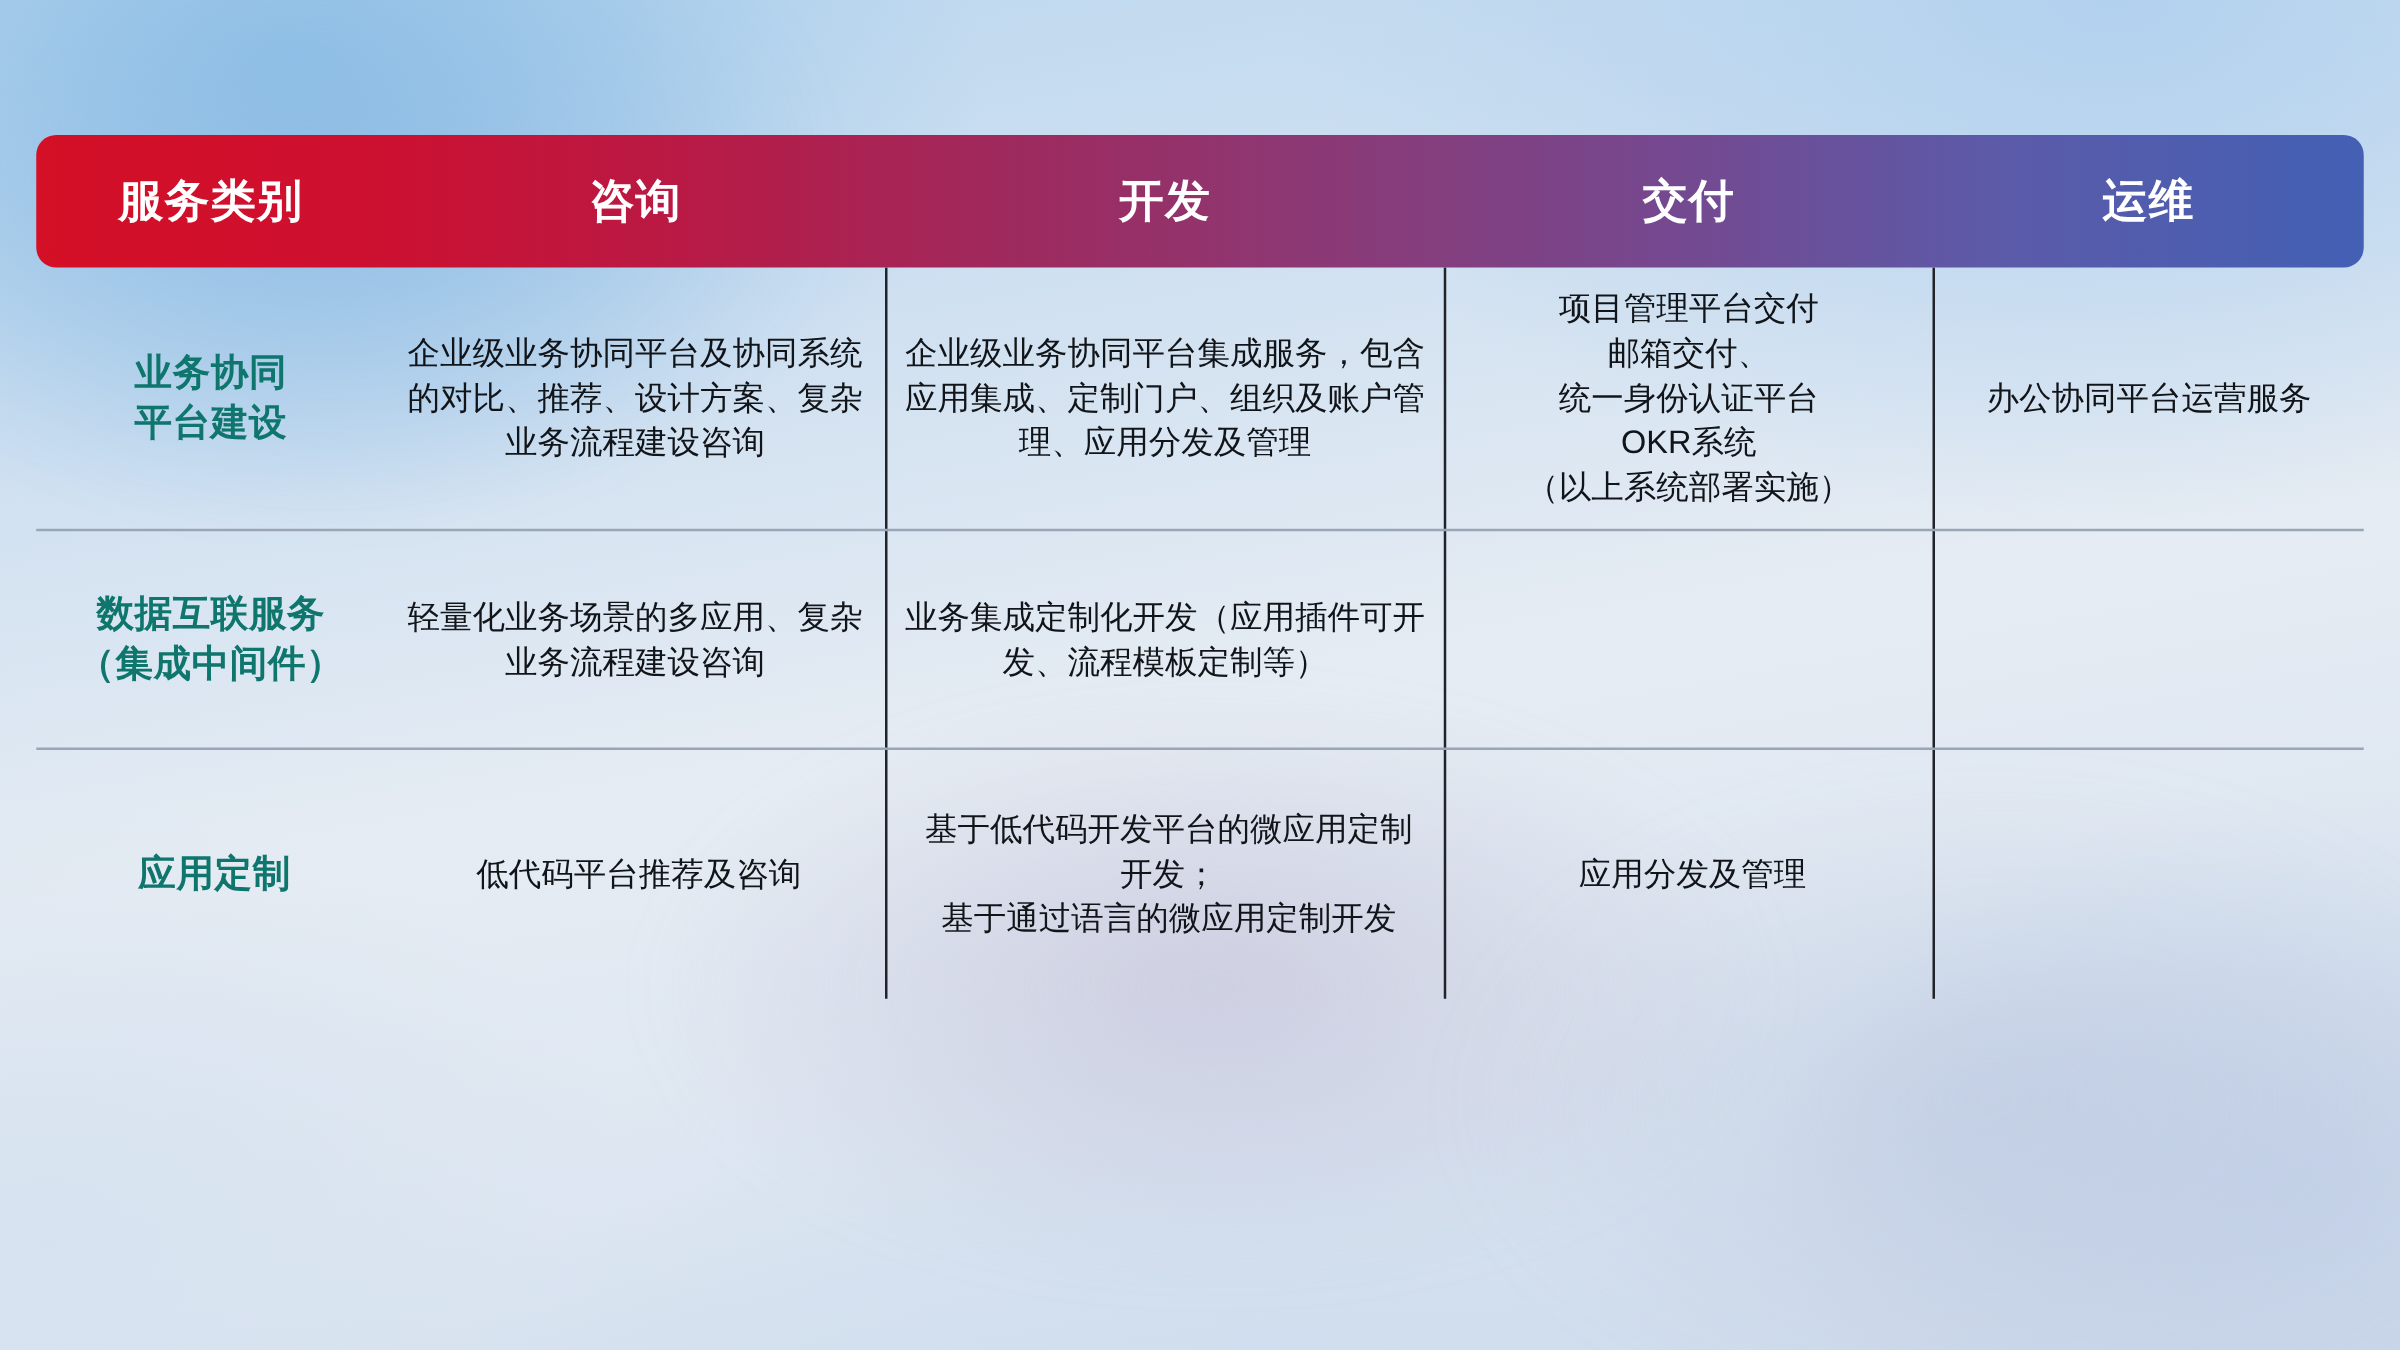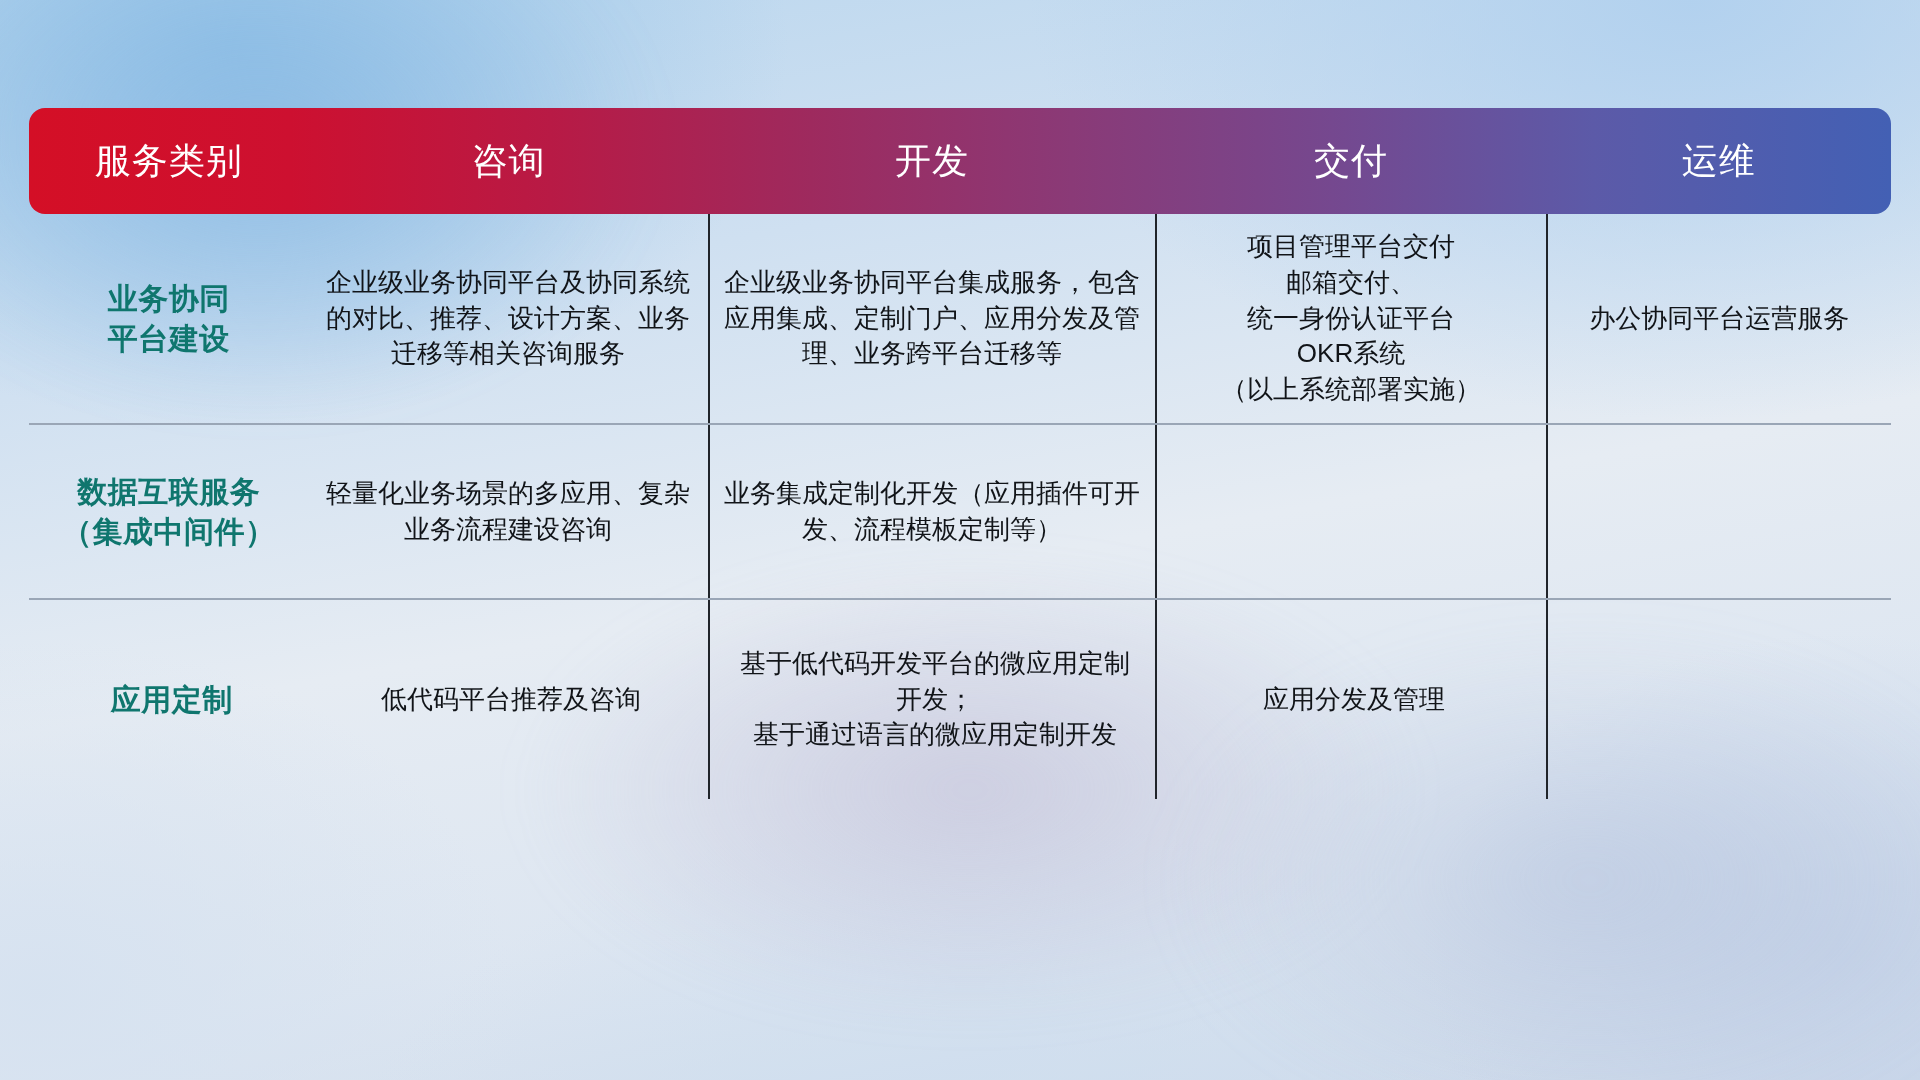"服务类别" thead th { font-weight: normal -> bold }
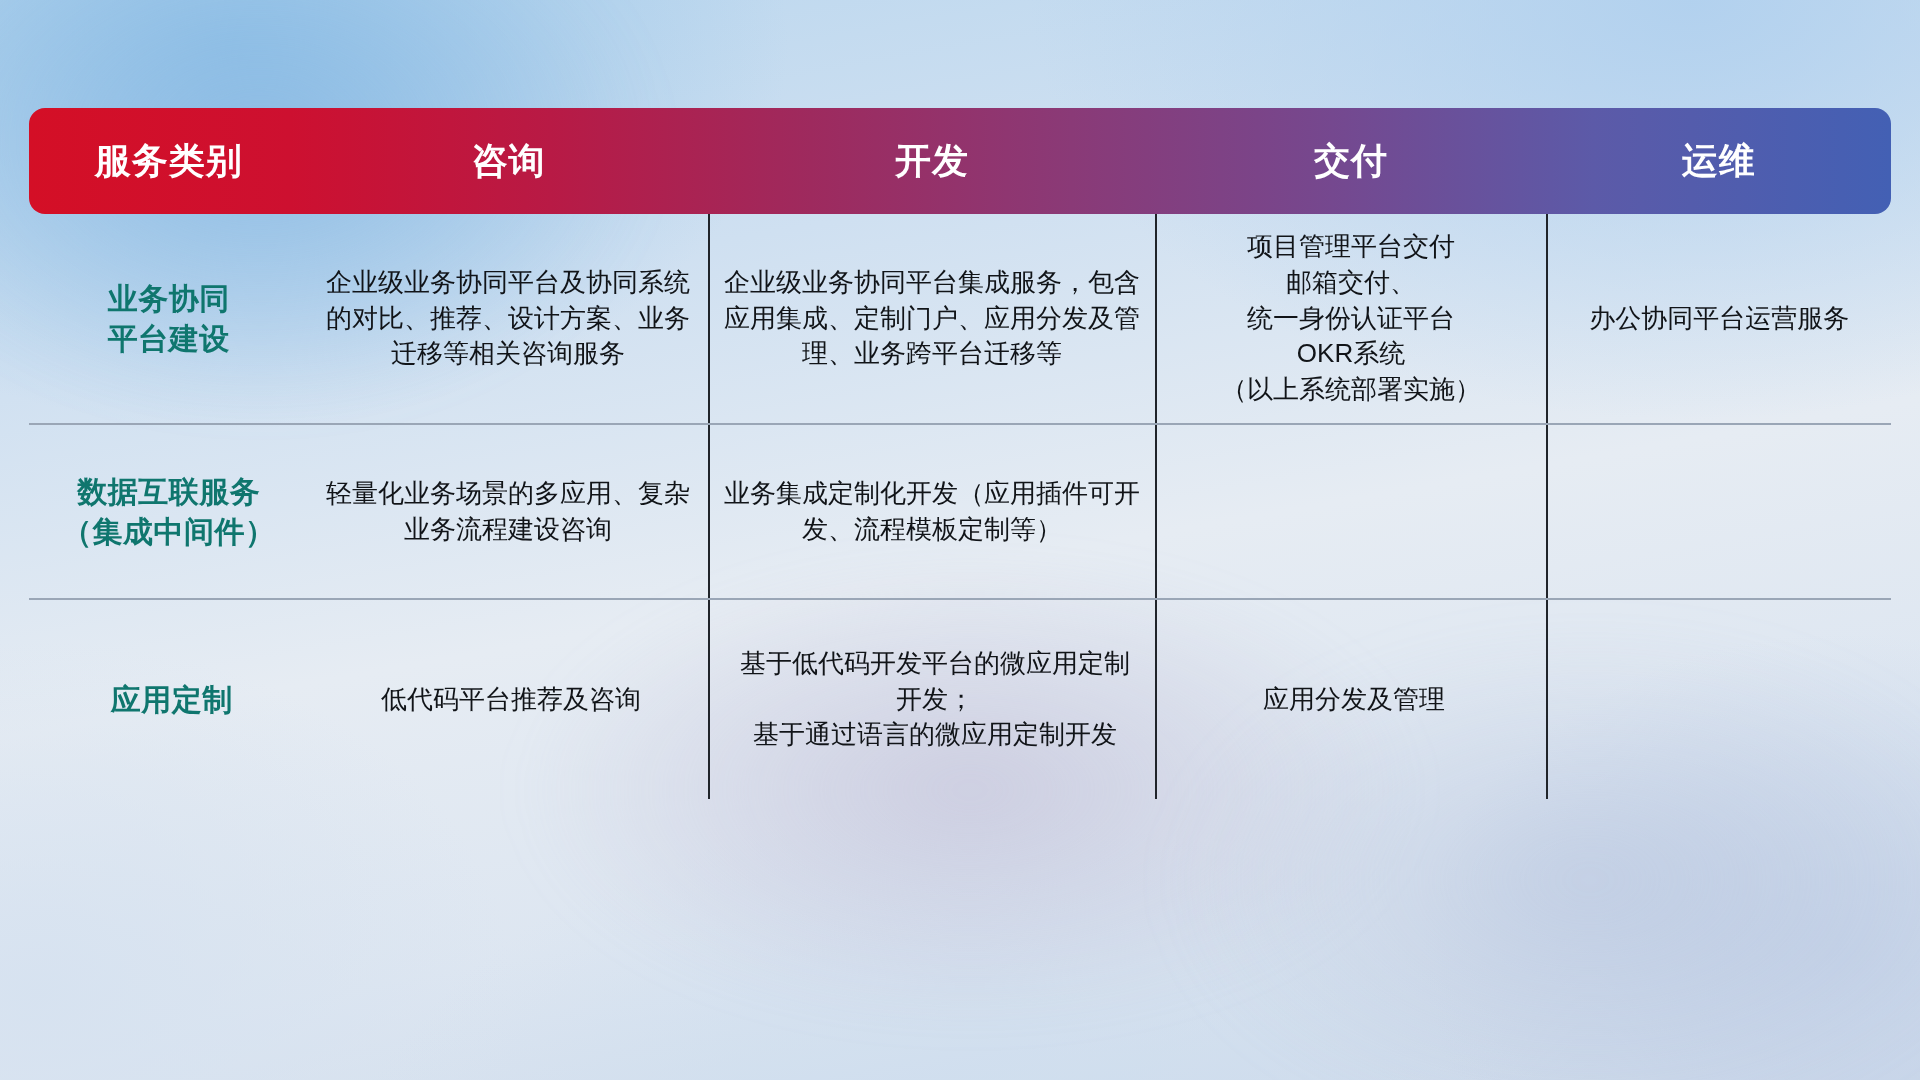"企业级业务协同平台及协同系统的对比、推荐、设计方案、业务迁移等相关咨询服务" td { text: 业务迁移等相关咨询服务 -> 复杂业务流程建设咨询 }
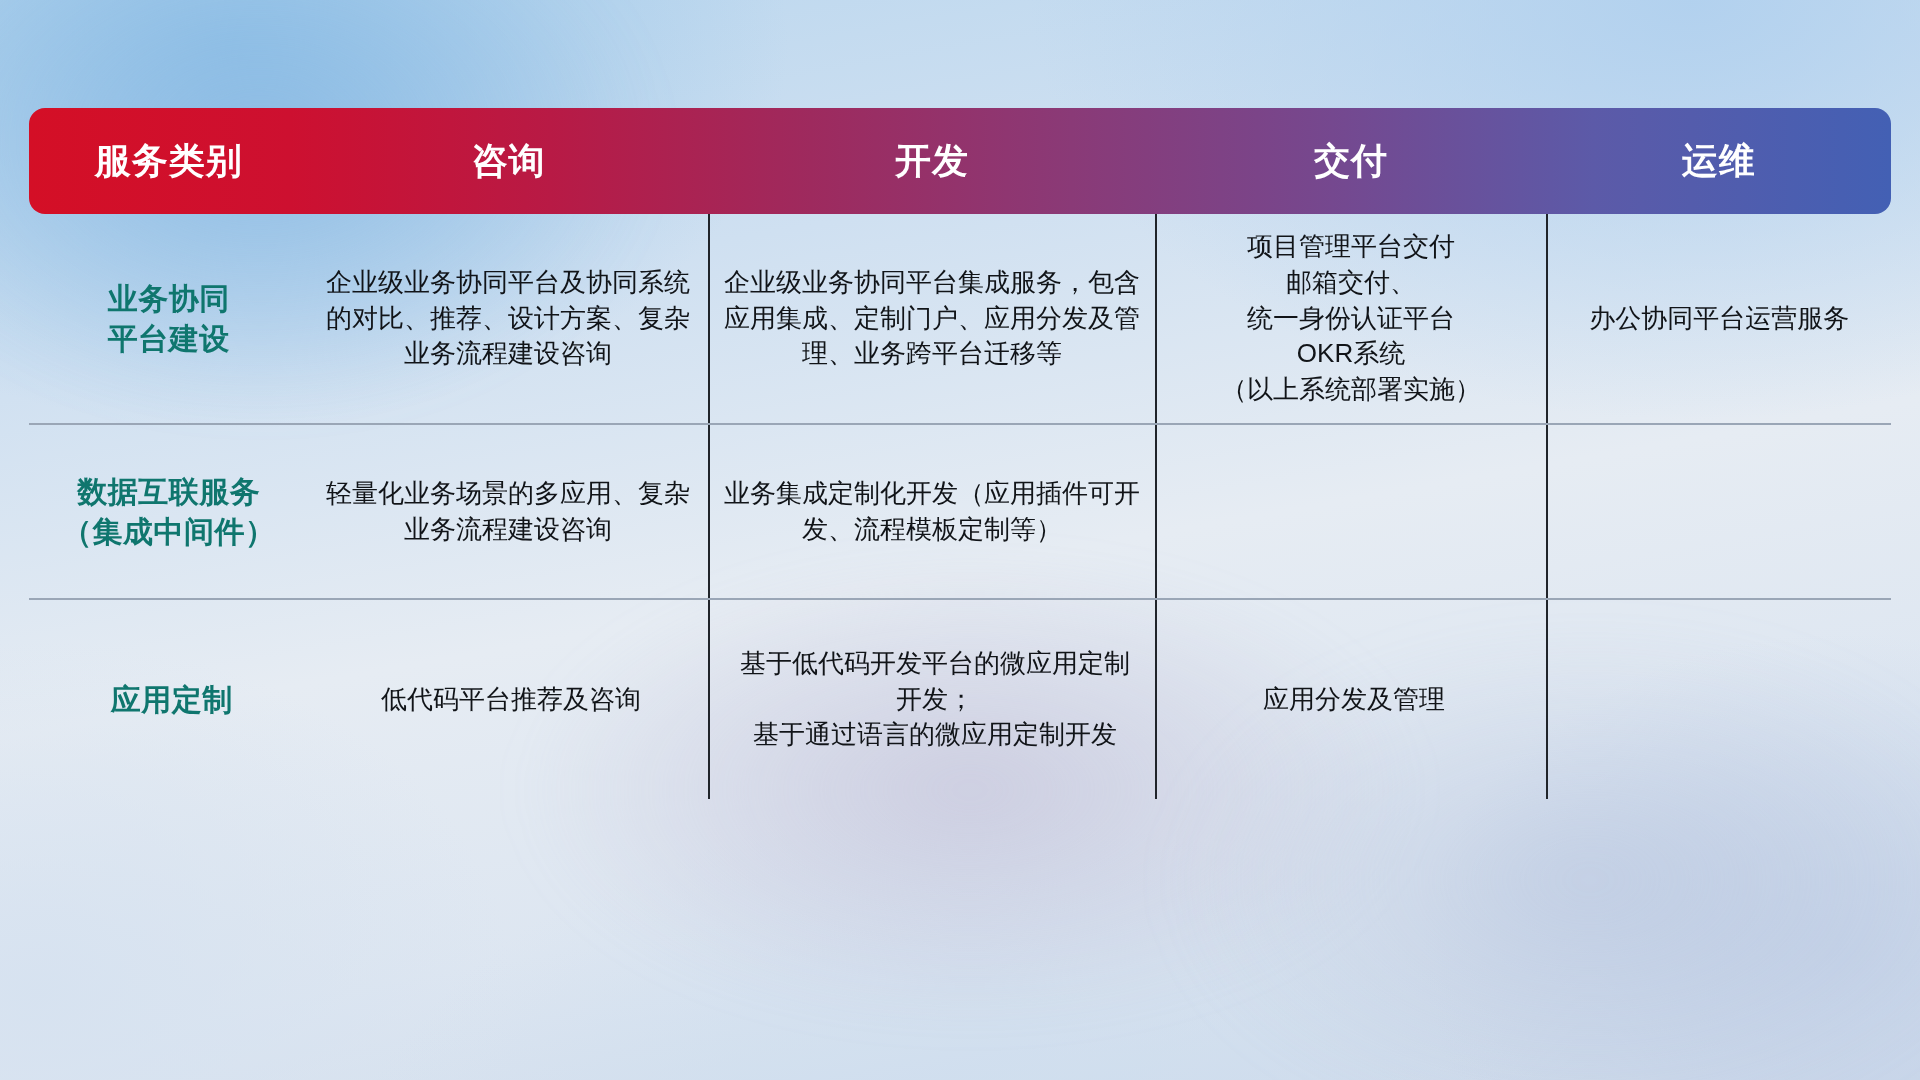"企业级业务协同平台集成服务，包含应用集成、定制门户、应用分发及管理、业务跨平台迁" td { text: 应用分发及管理、业务跨平台迁移等 -> 组织及账户管理、应用分发及管理 }
